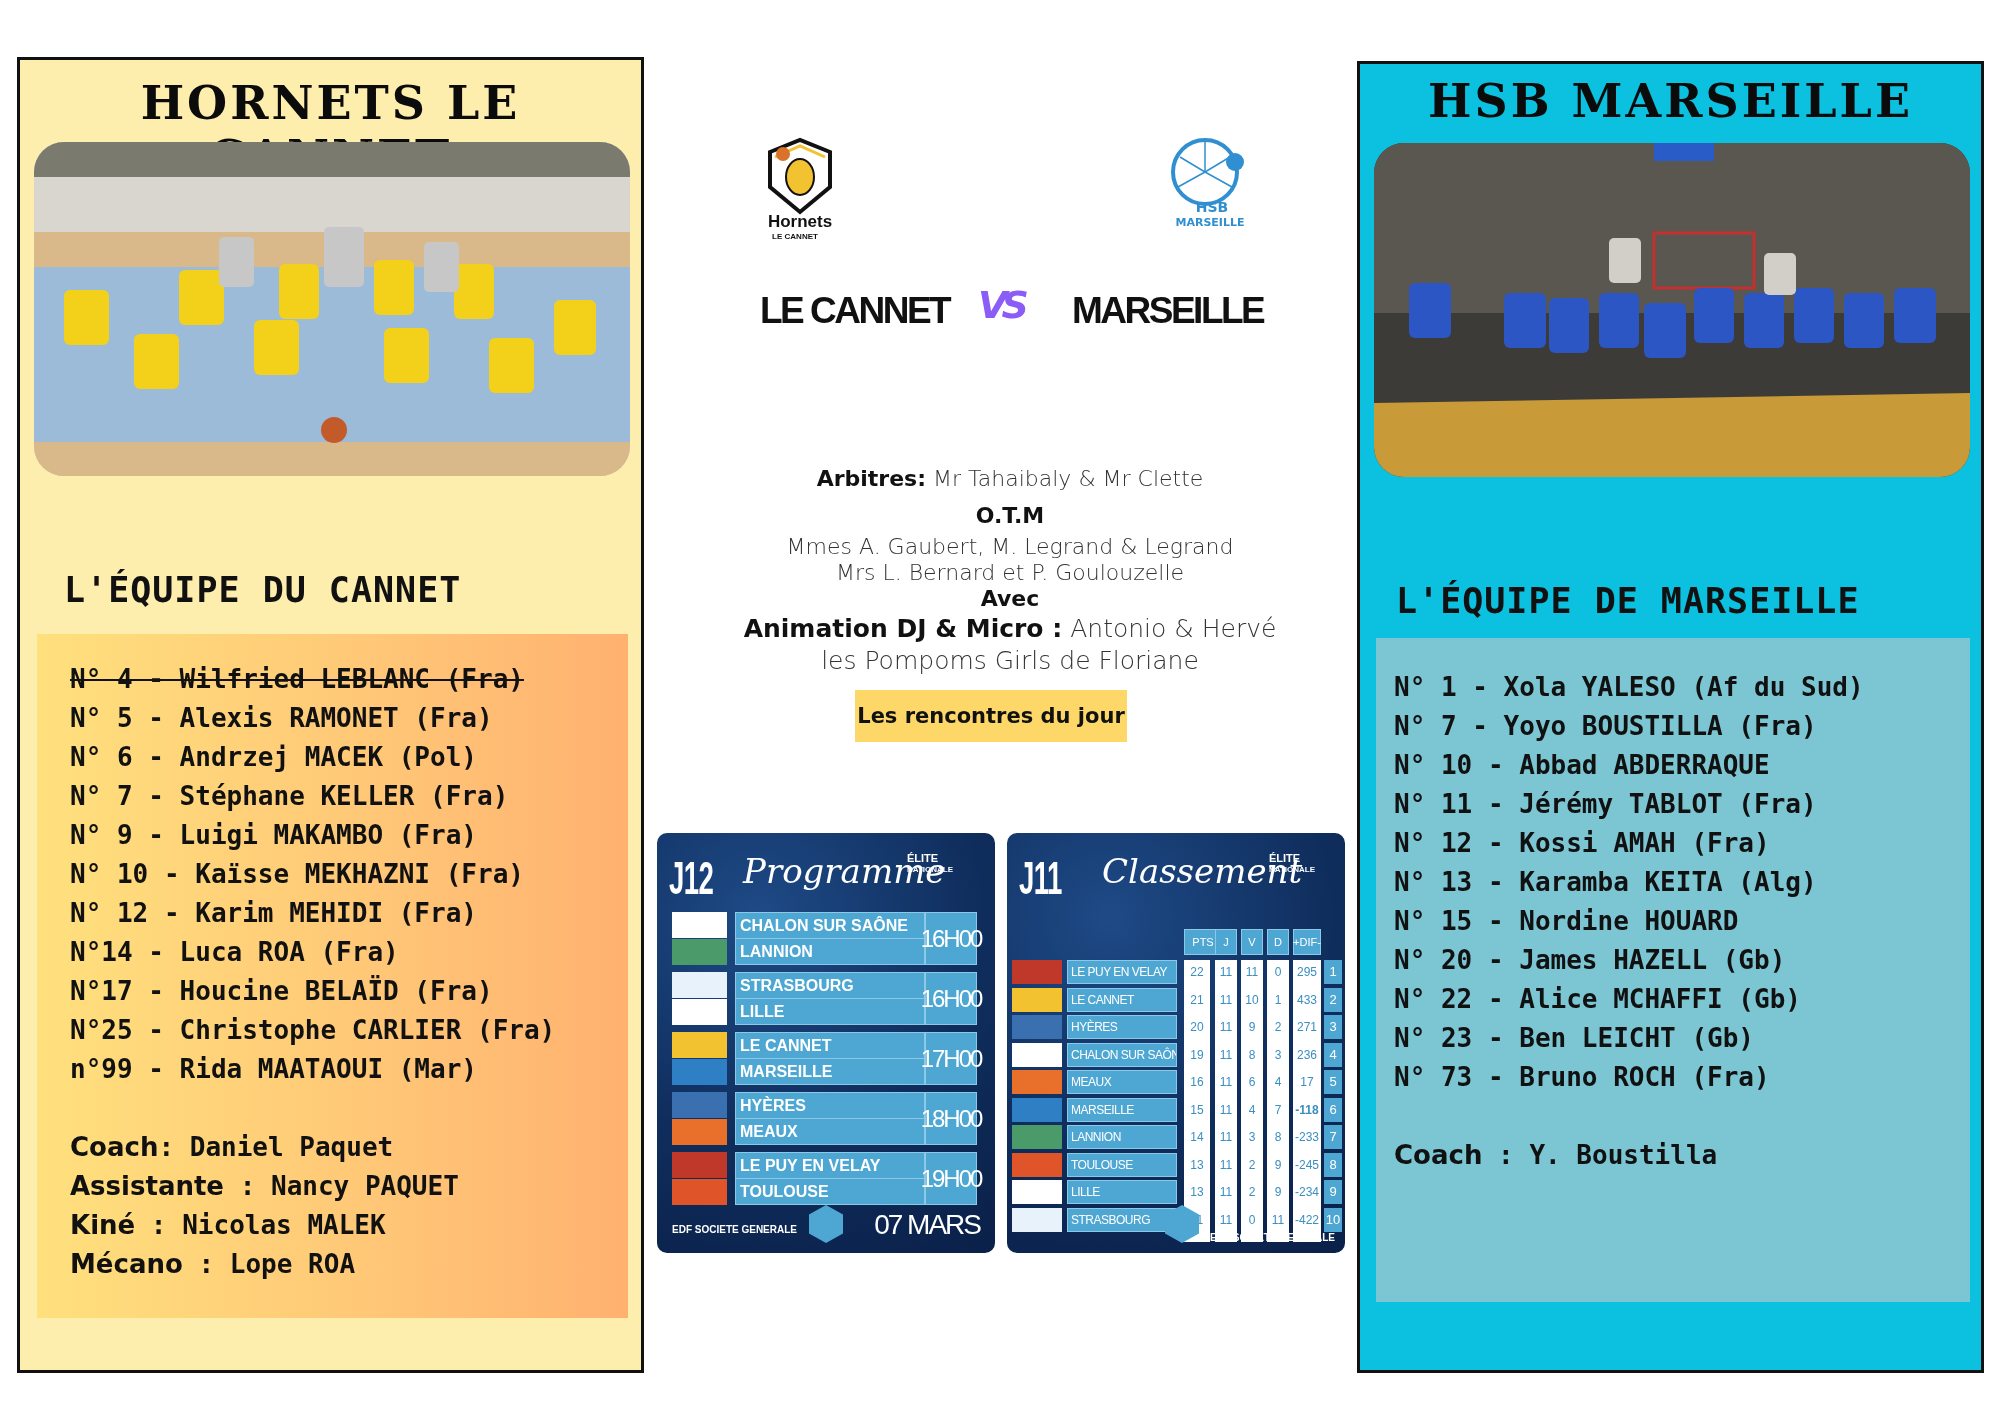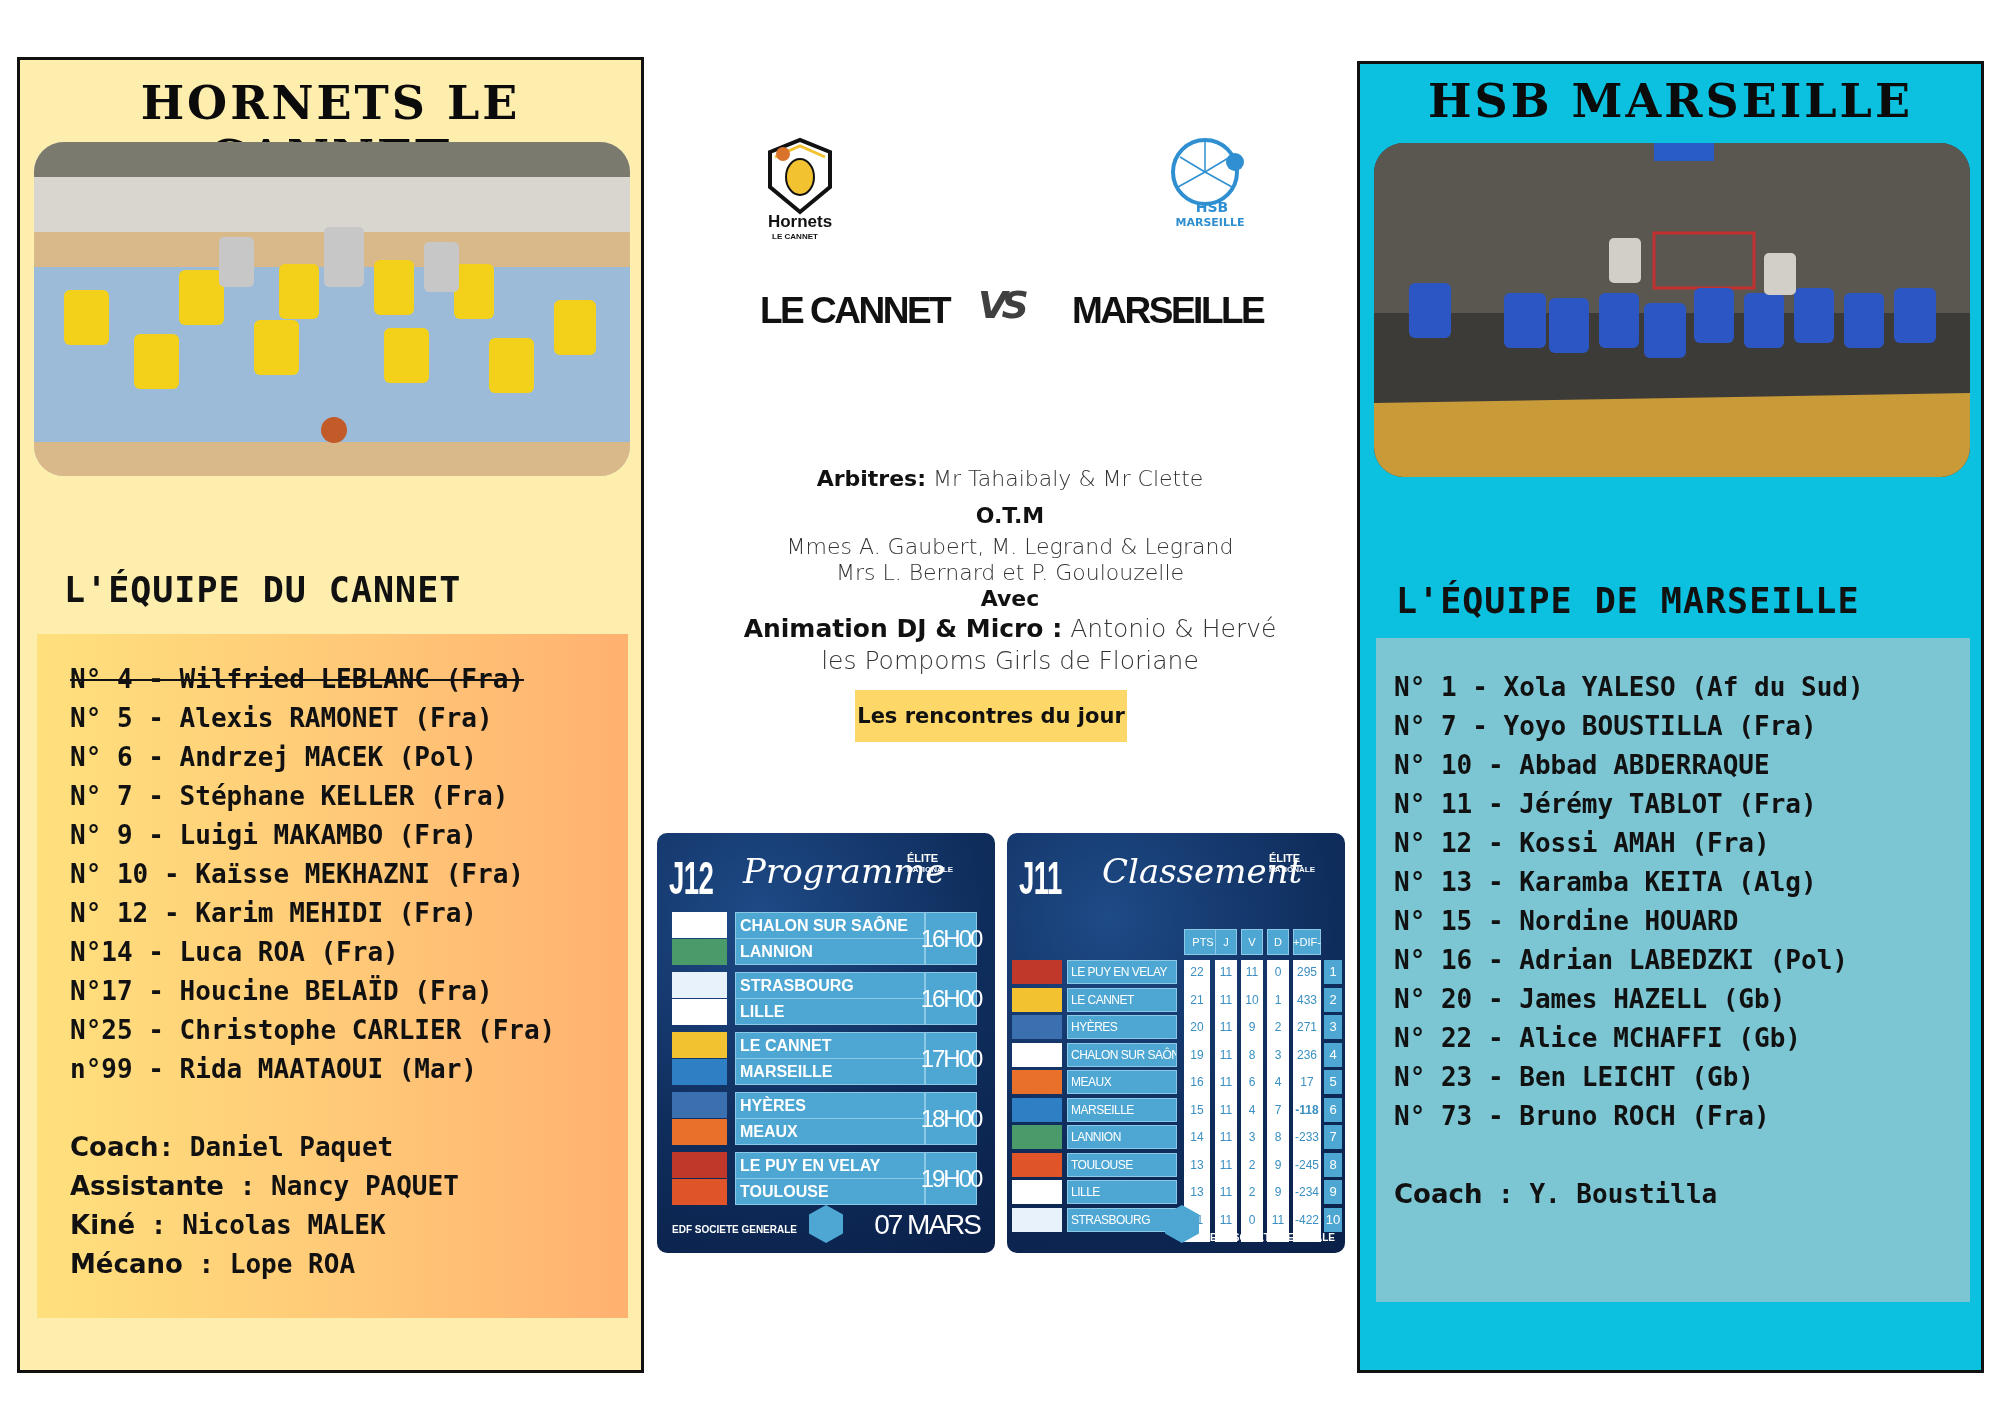"VS" .vs { color: #404040 -> #8b5cf6 }
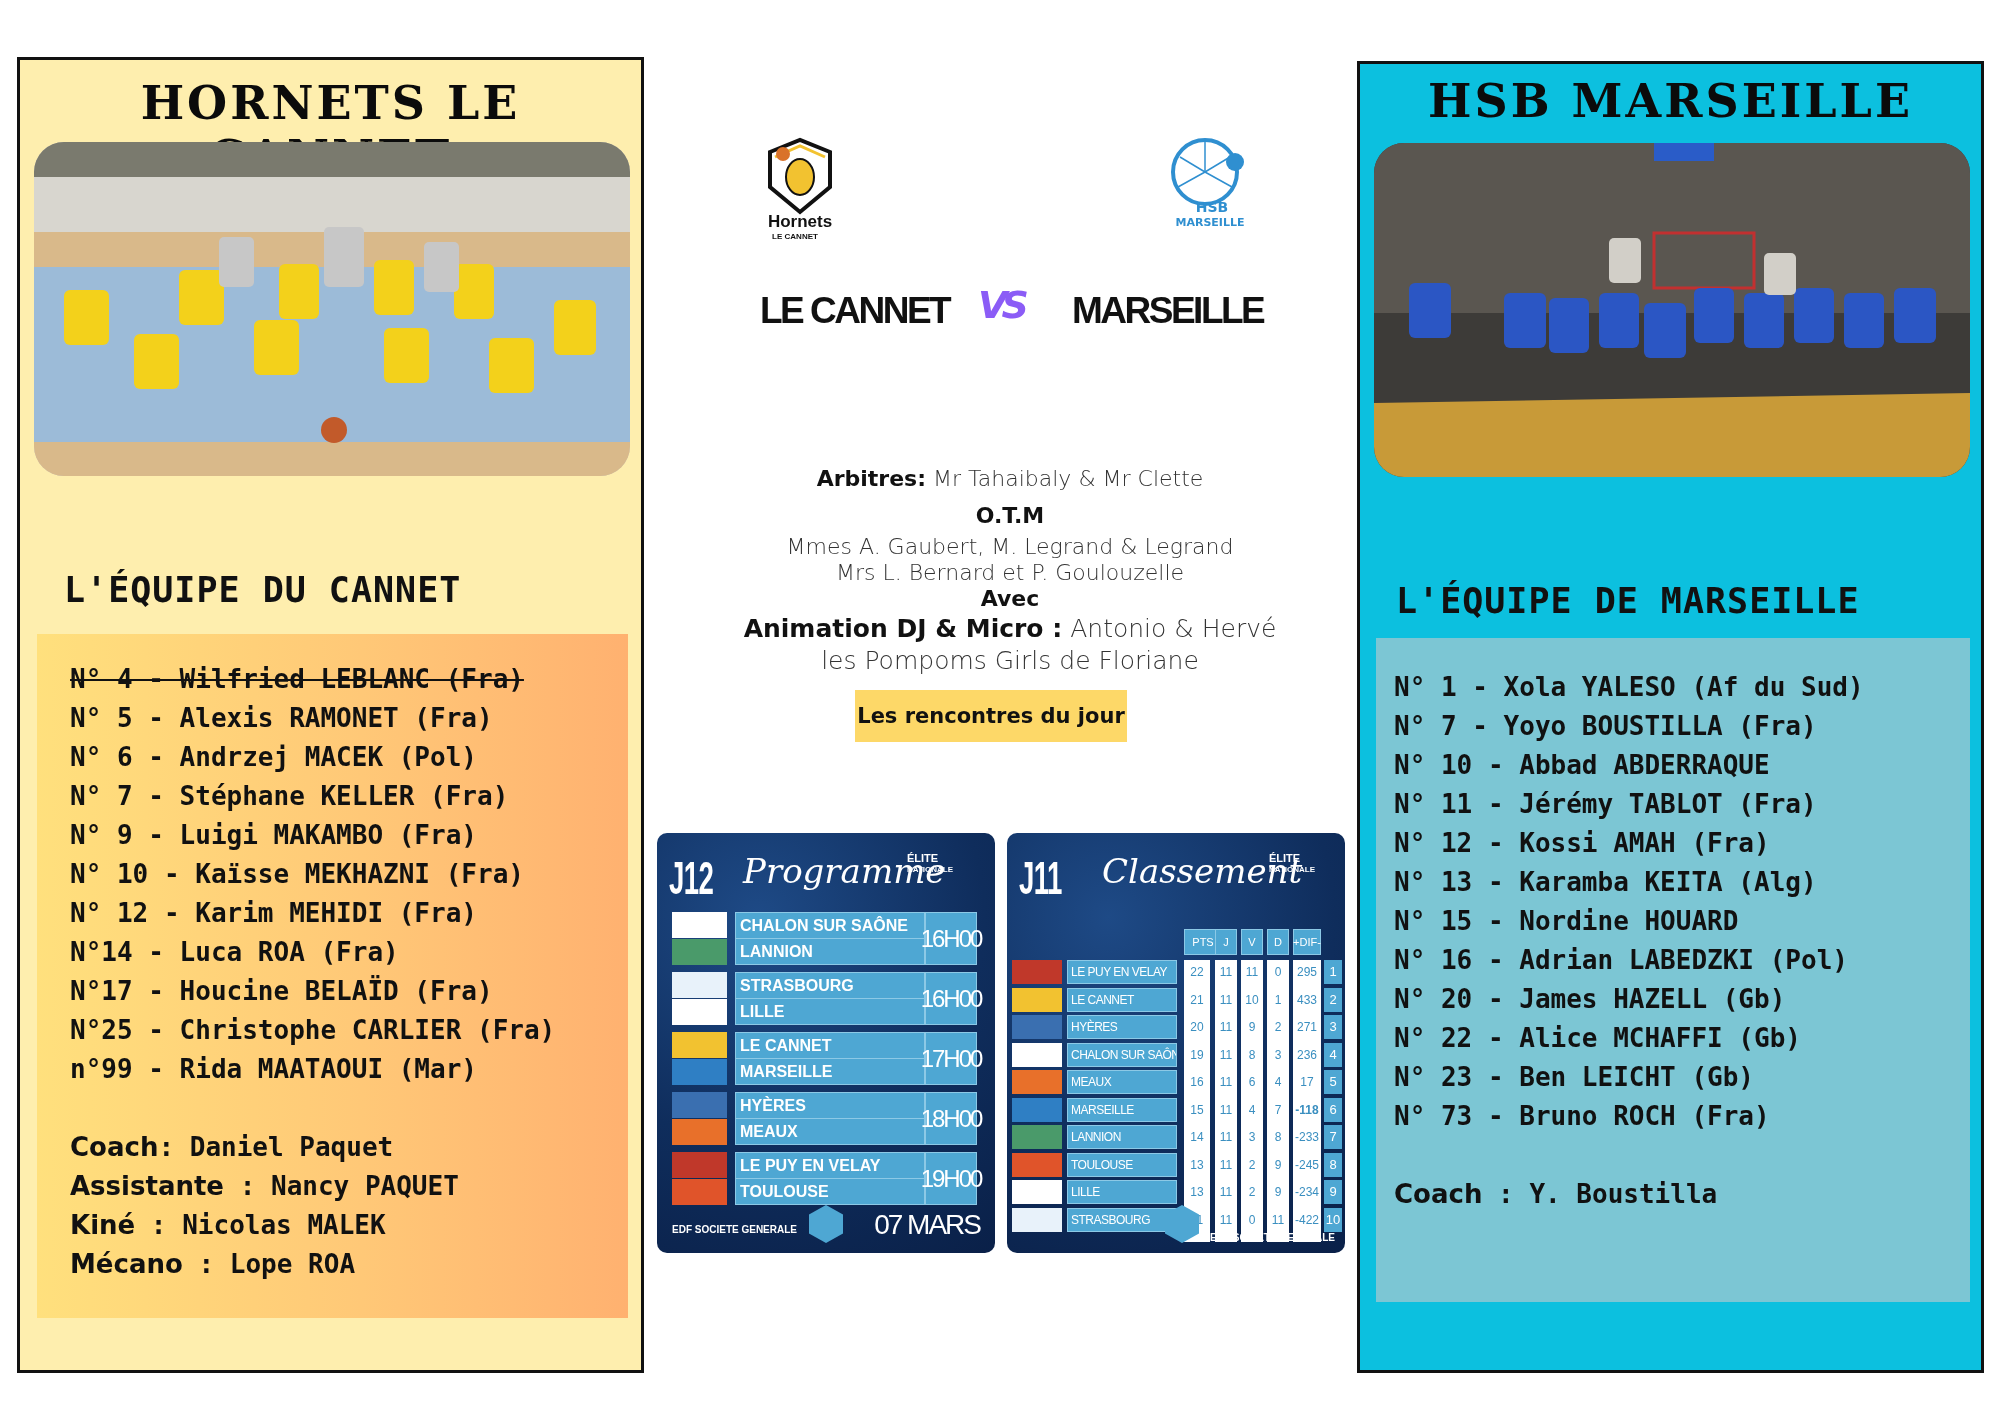"N° 16 - Adrian LABEDZKI" div.roster-line { html: <div>N° 16 - Adrian LABEDZKI (Pol)</div> -> none }
